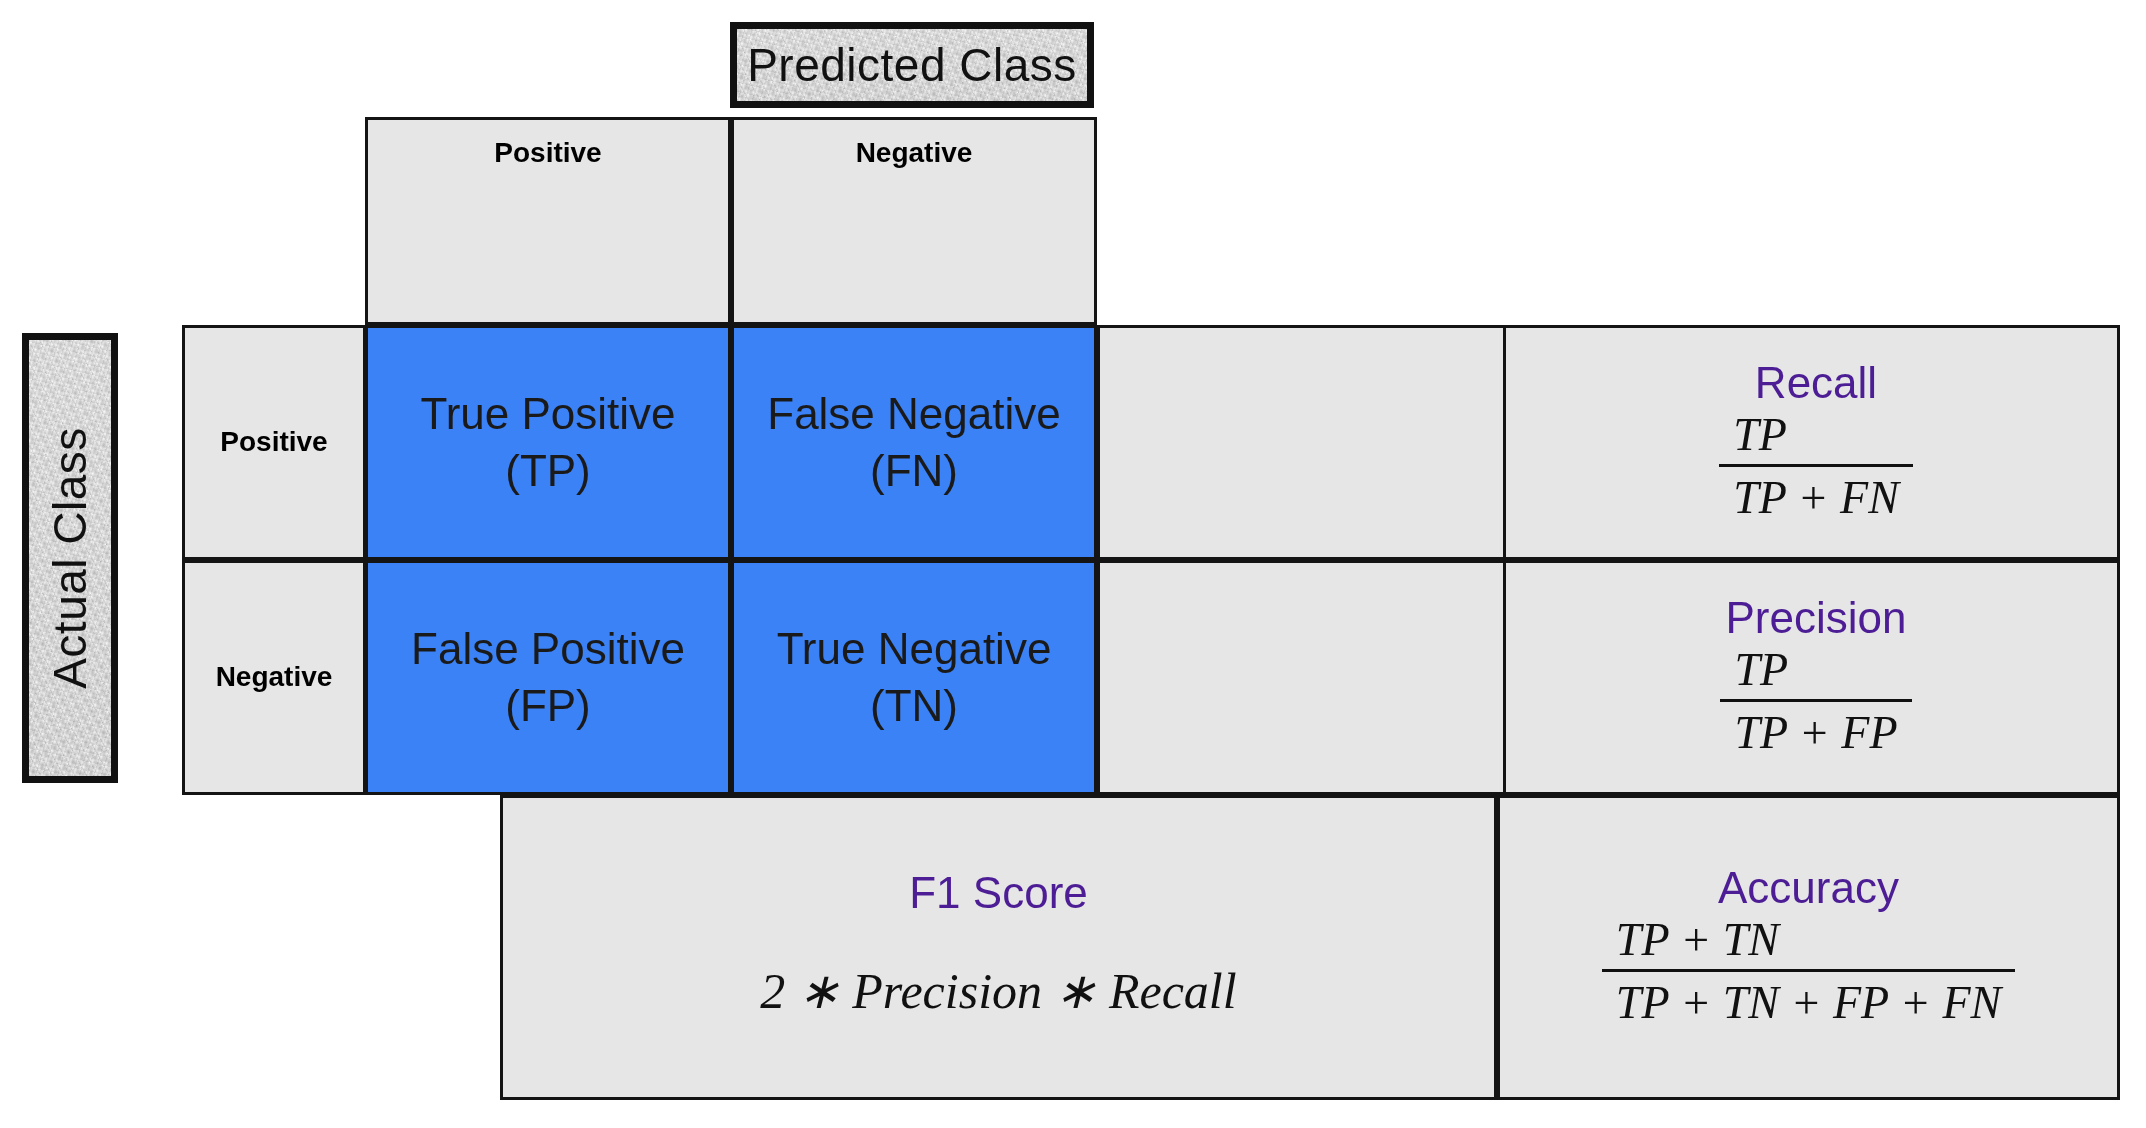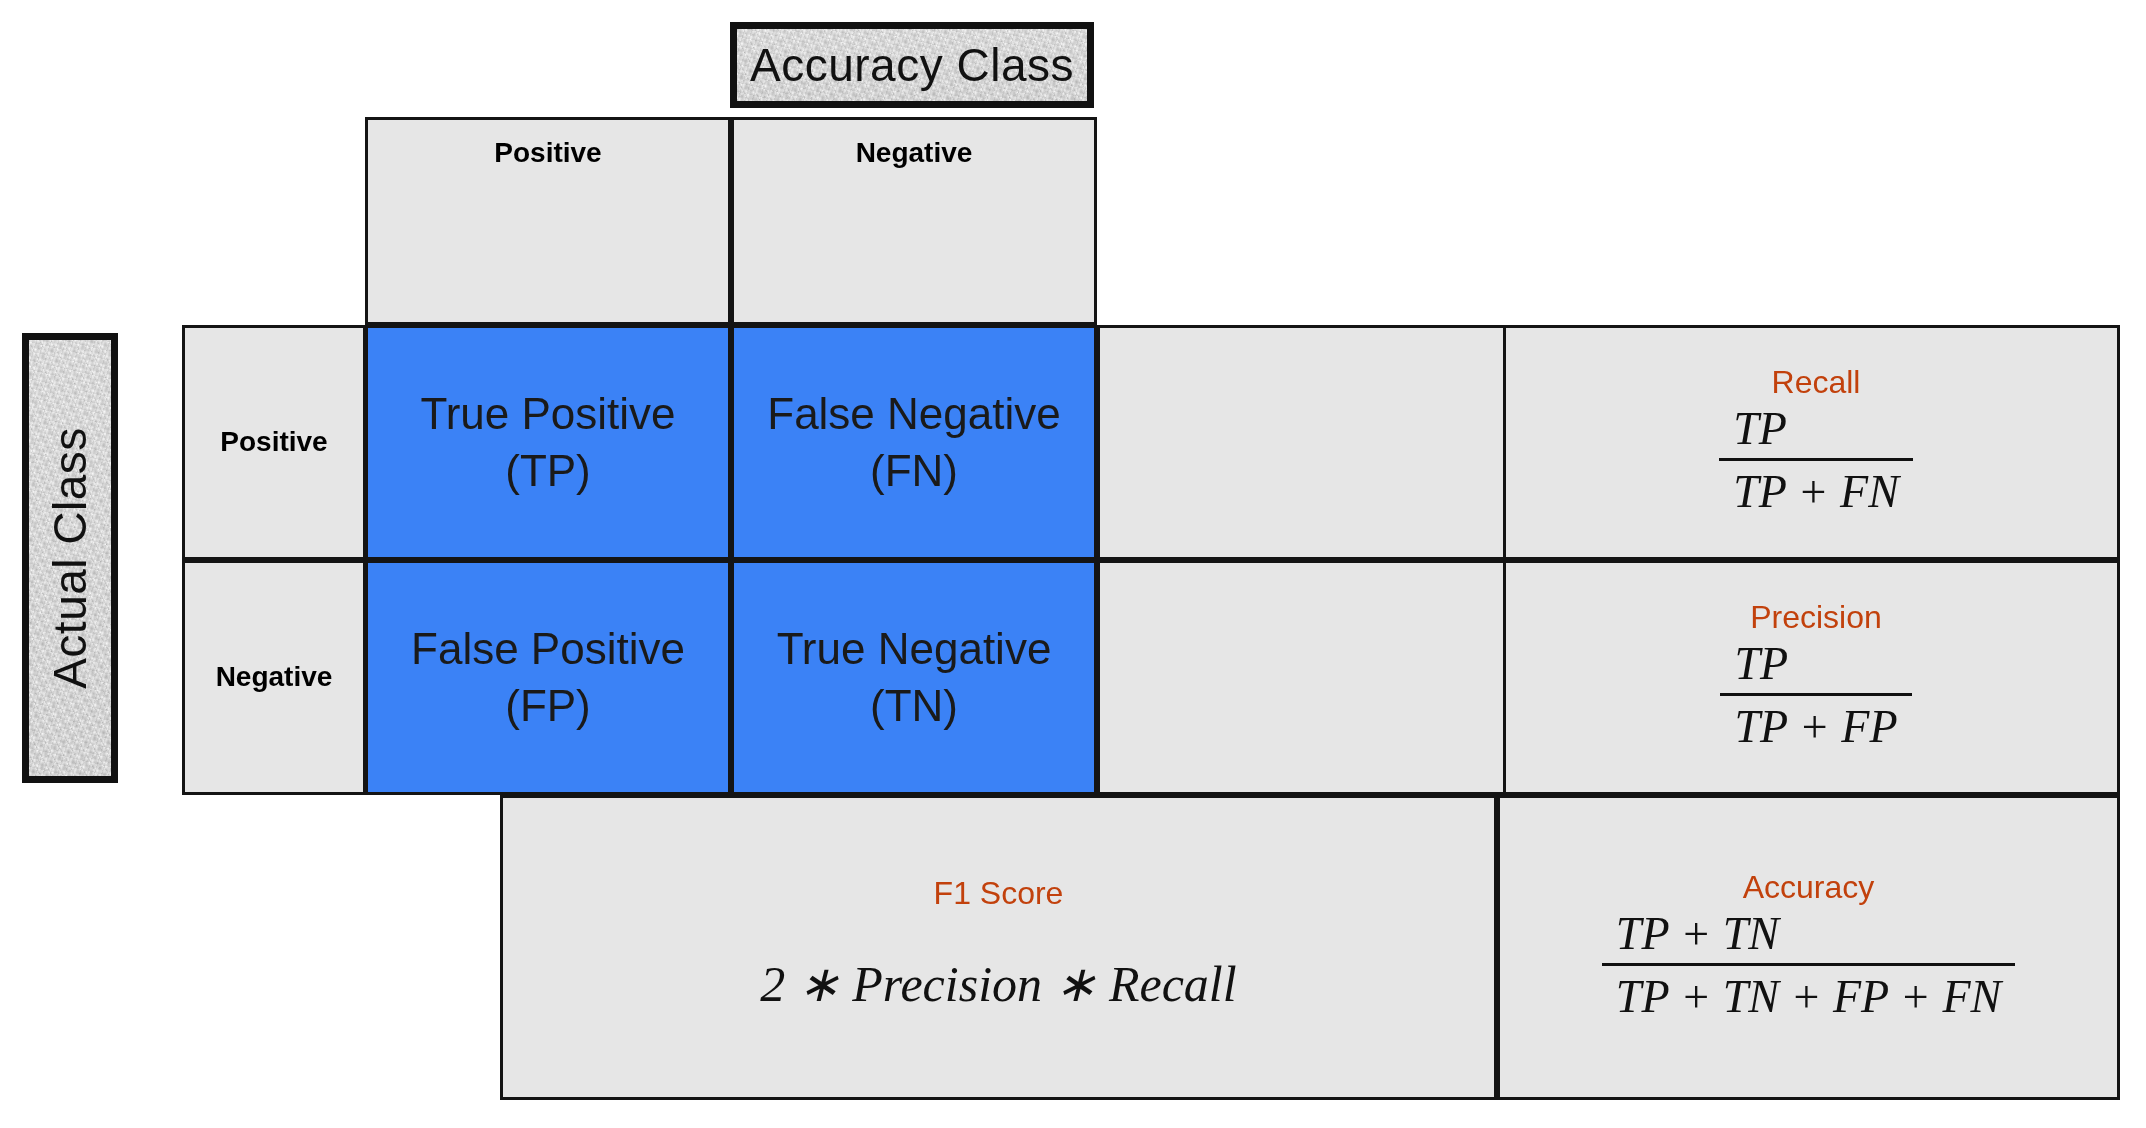"Accuracy Class" span.tb-text { text: Accuracy -> Predicted }
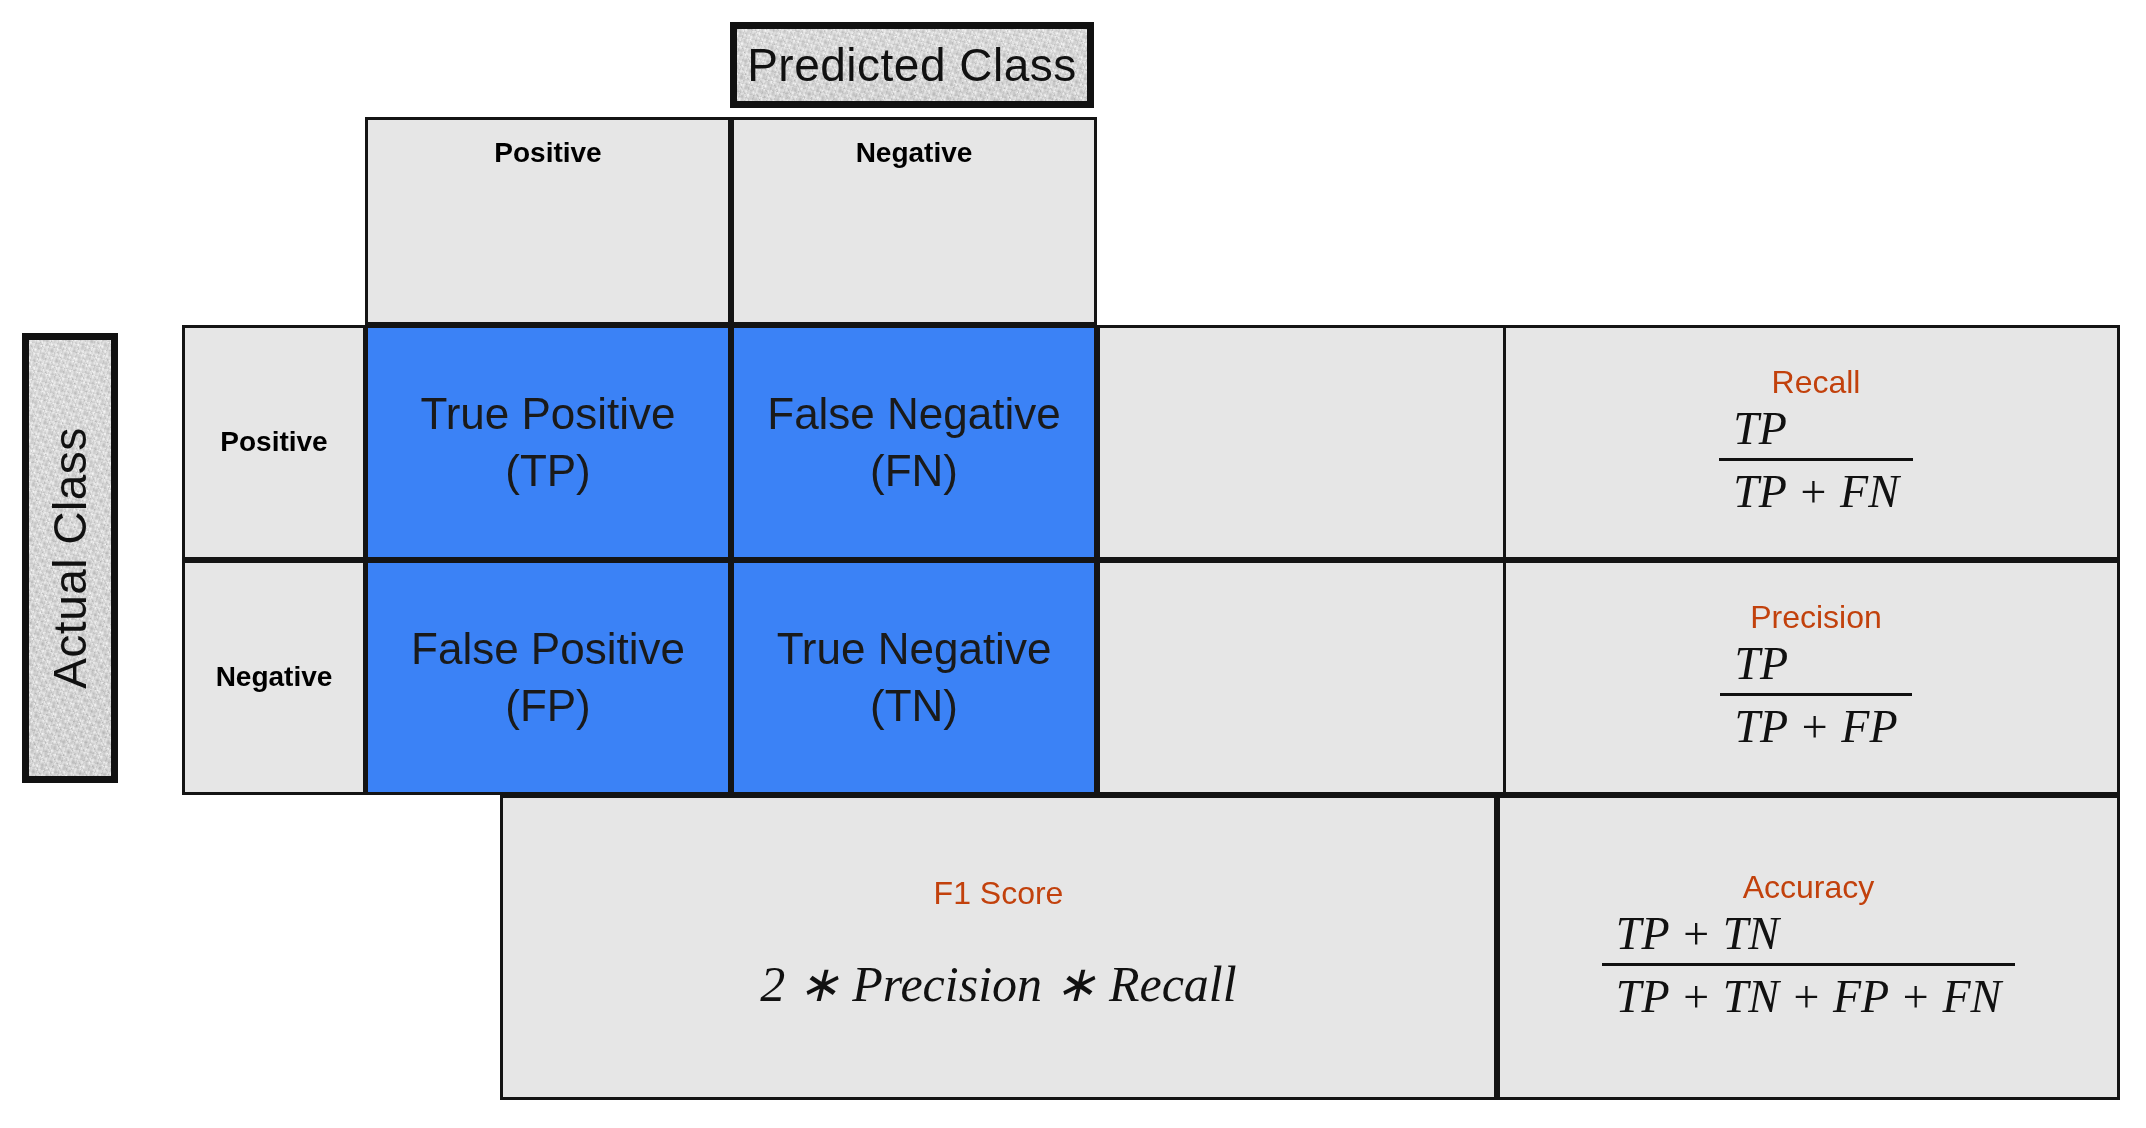"Recall" .metric-name { color: #c2410c -> #4c1d95; font-size: 32px -> 44px }
